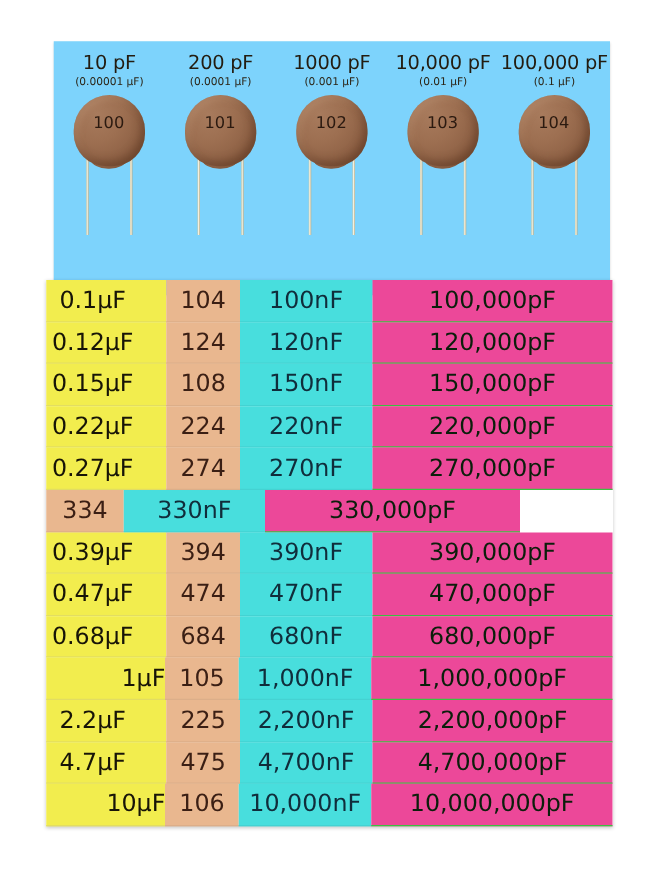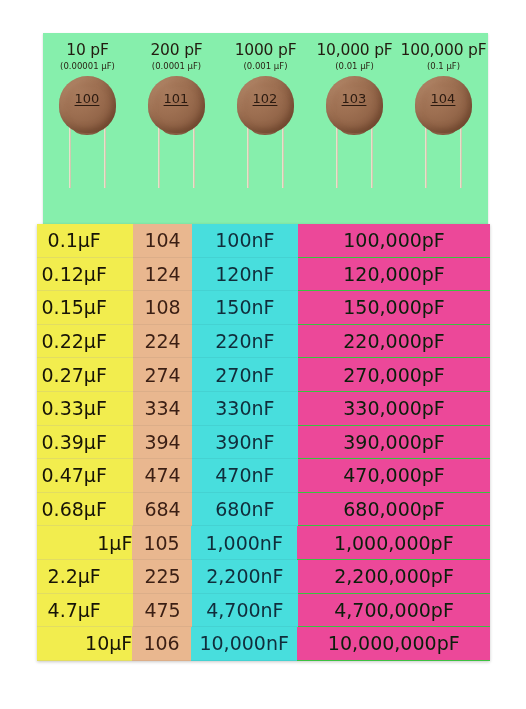"10 pF" #capacitor-banner { background: #86efac -> #7dd3fc }
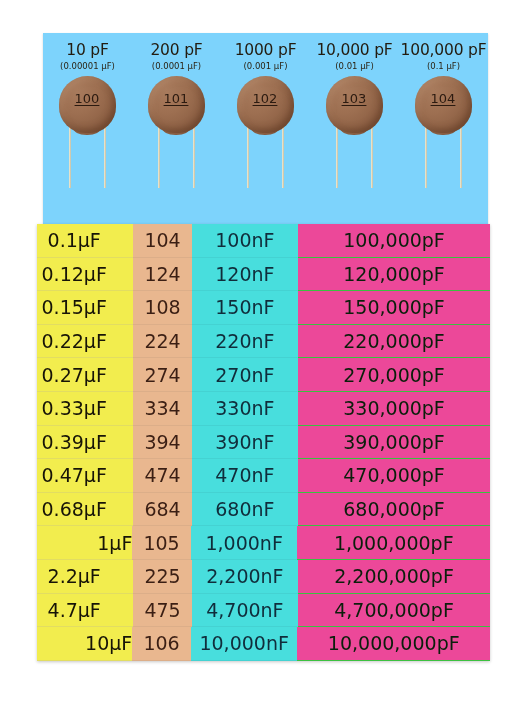"100" .cap-code { text-decoration: underline -> none }
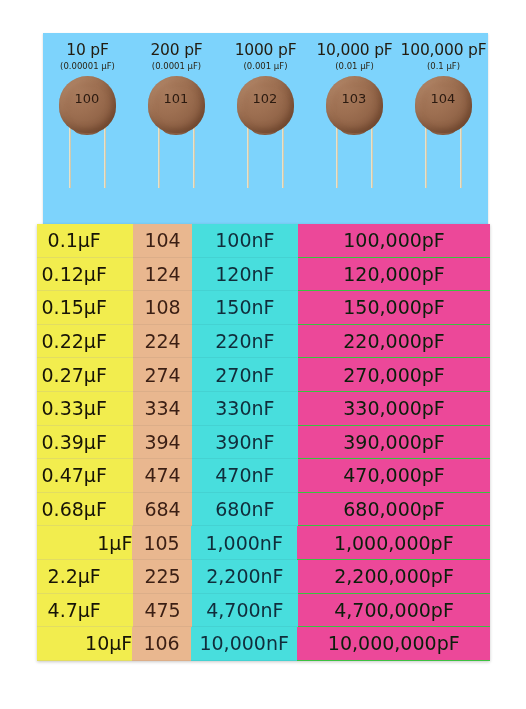"0.33µF" div.vt-cell { html: <div>0.33µF</div> -> none }
